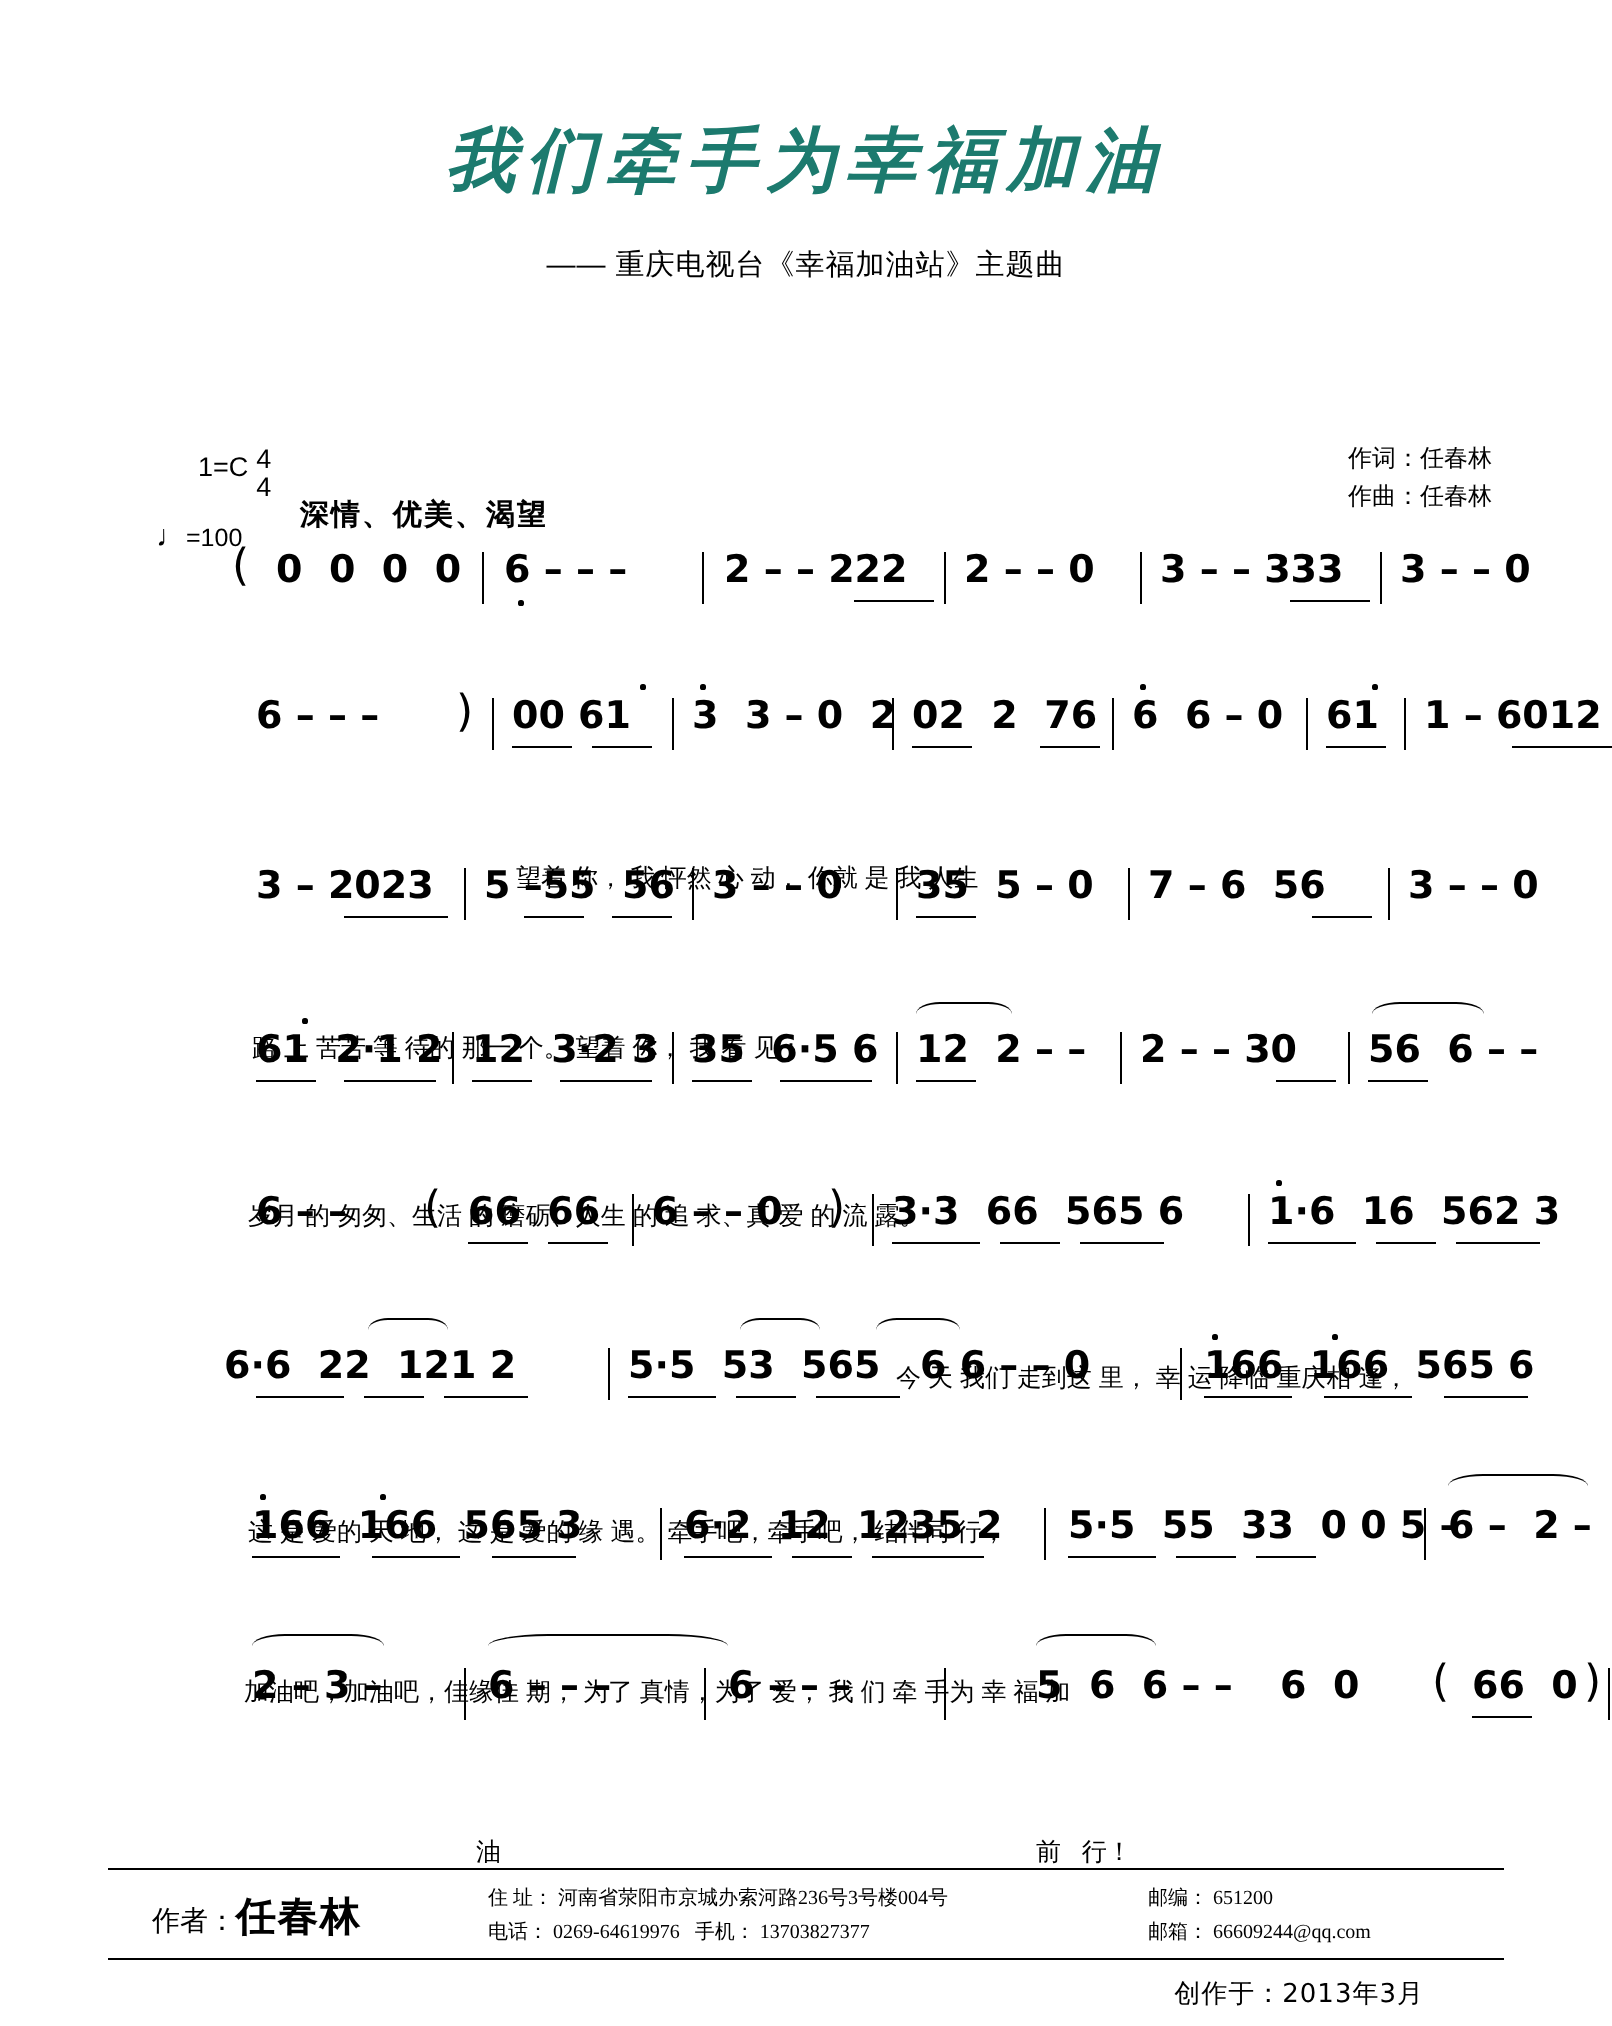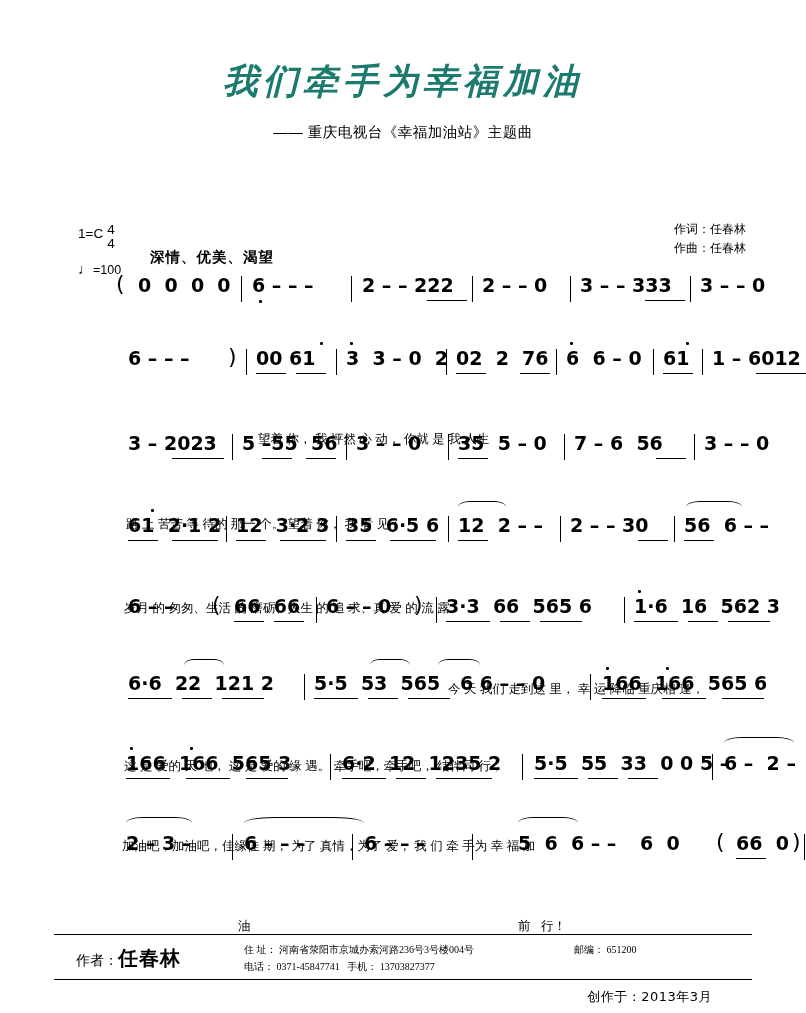"1=C" .keyline .k { margin-left: none -> 21px }
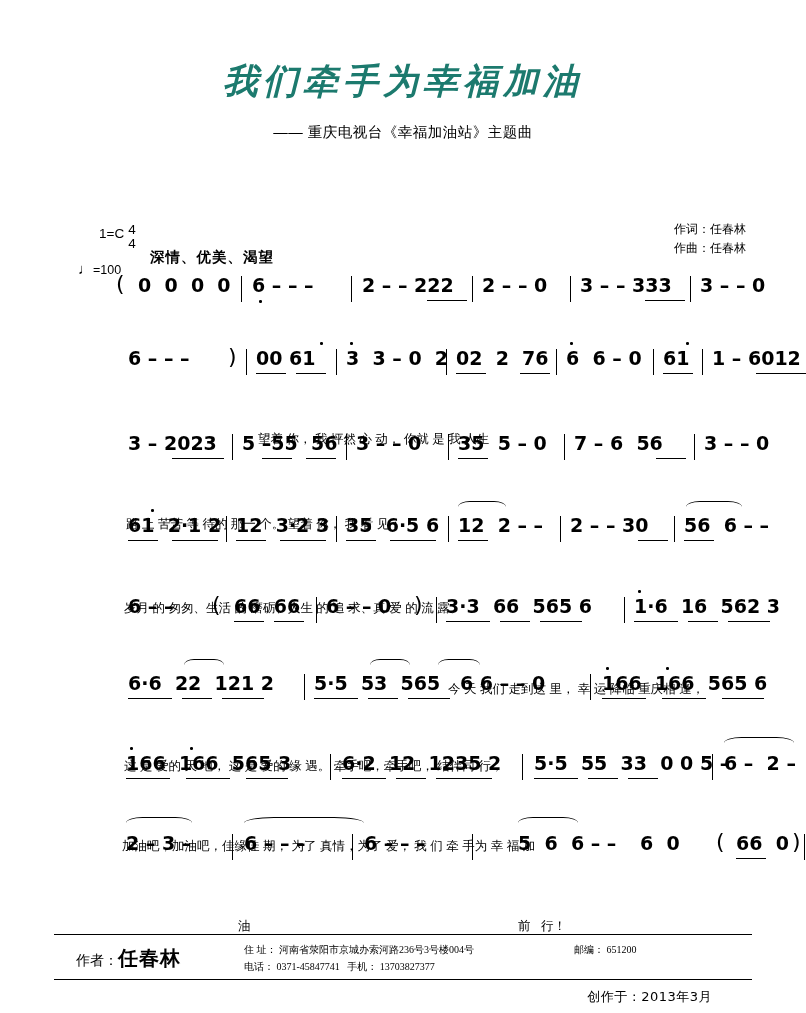"6·6 22 121 2" span.nt { left: 20px -> 4px }
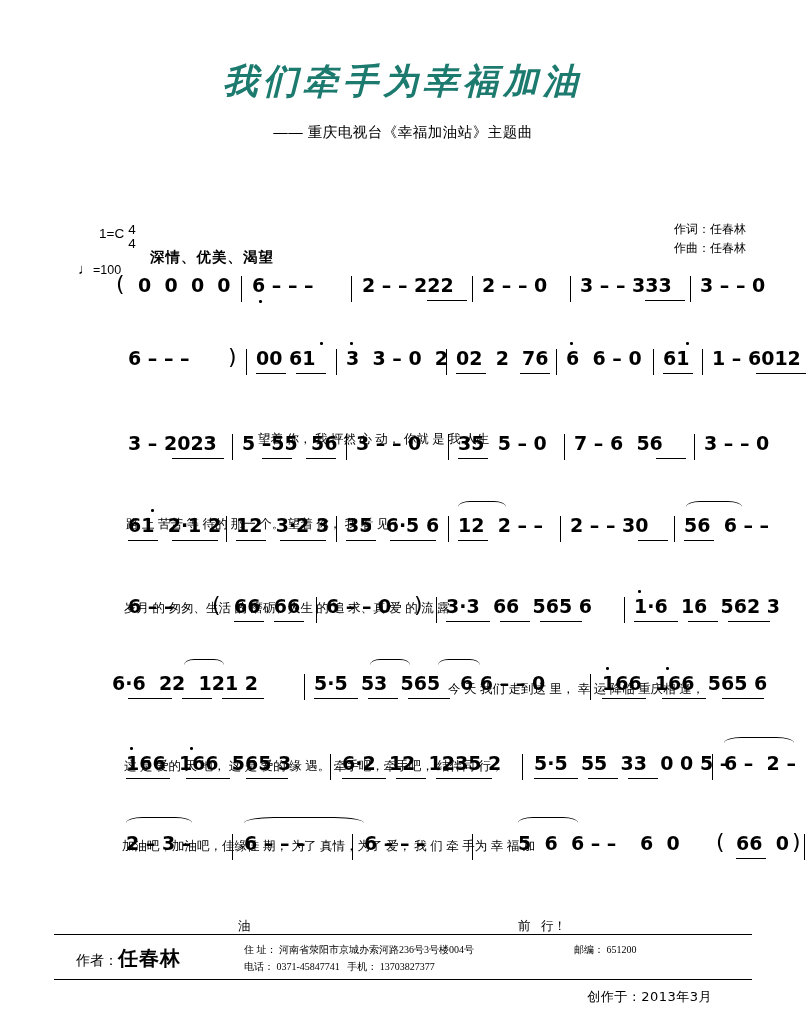"0371-45847741" span { text: 0371-45847741 -> 0269-64619976 }
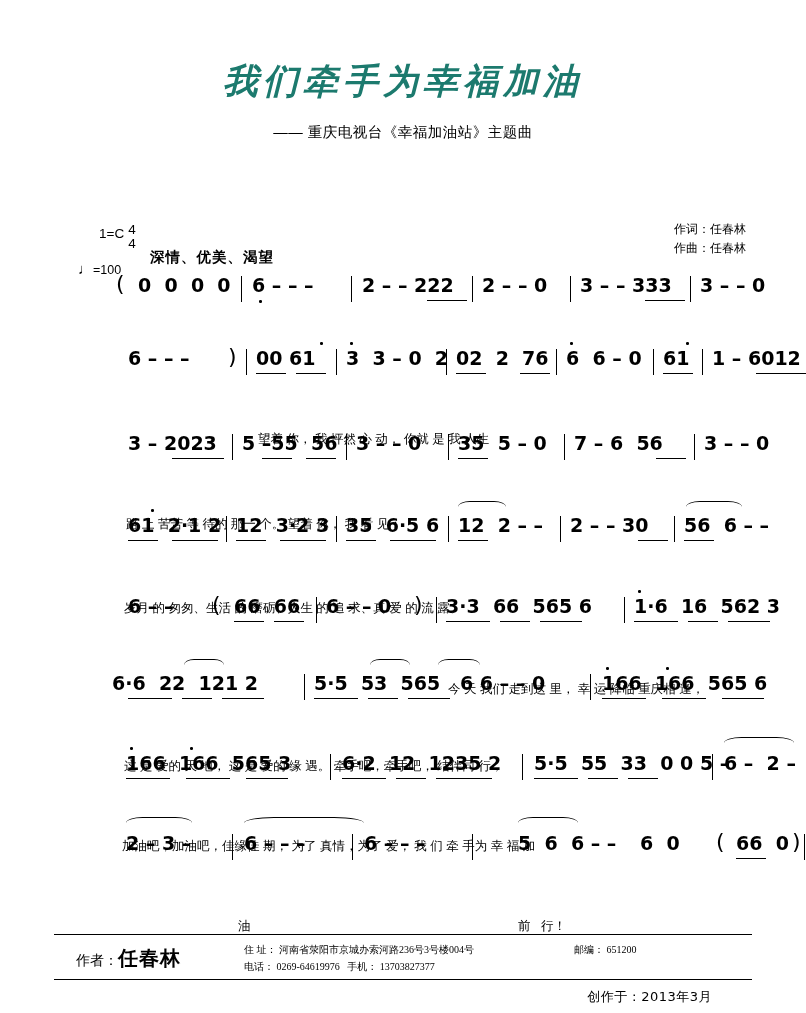"邮箱： 66609244@qq.com" div.c2 { html: none -> <div> <span>邮箱：</span> <span>66609244@qq.com</span> </div> }
